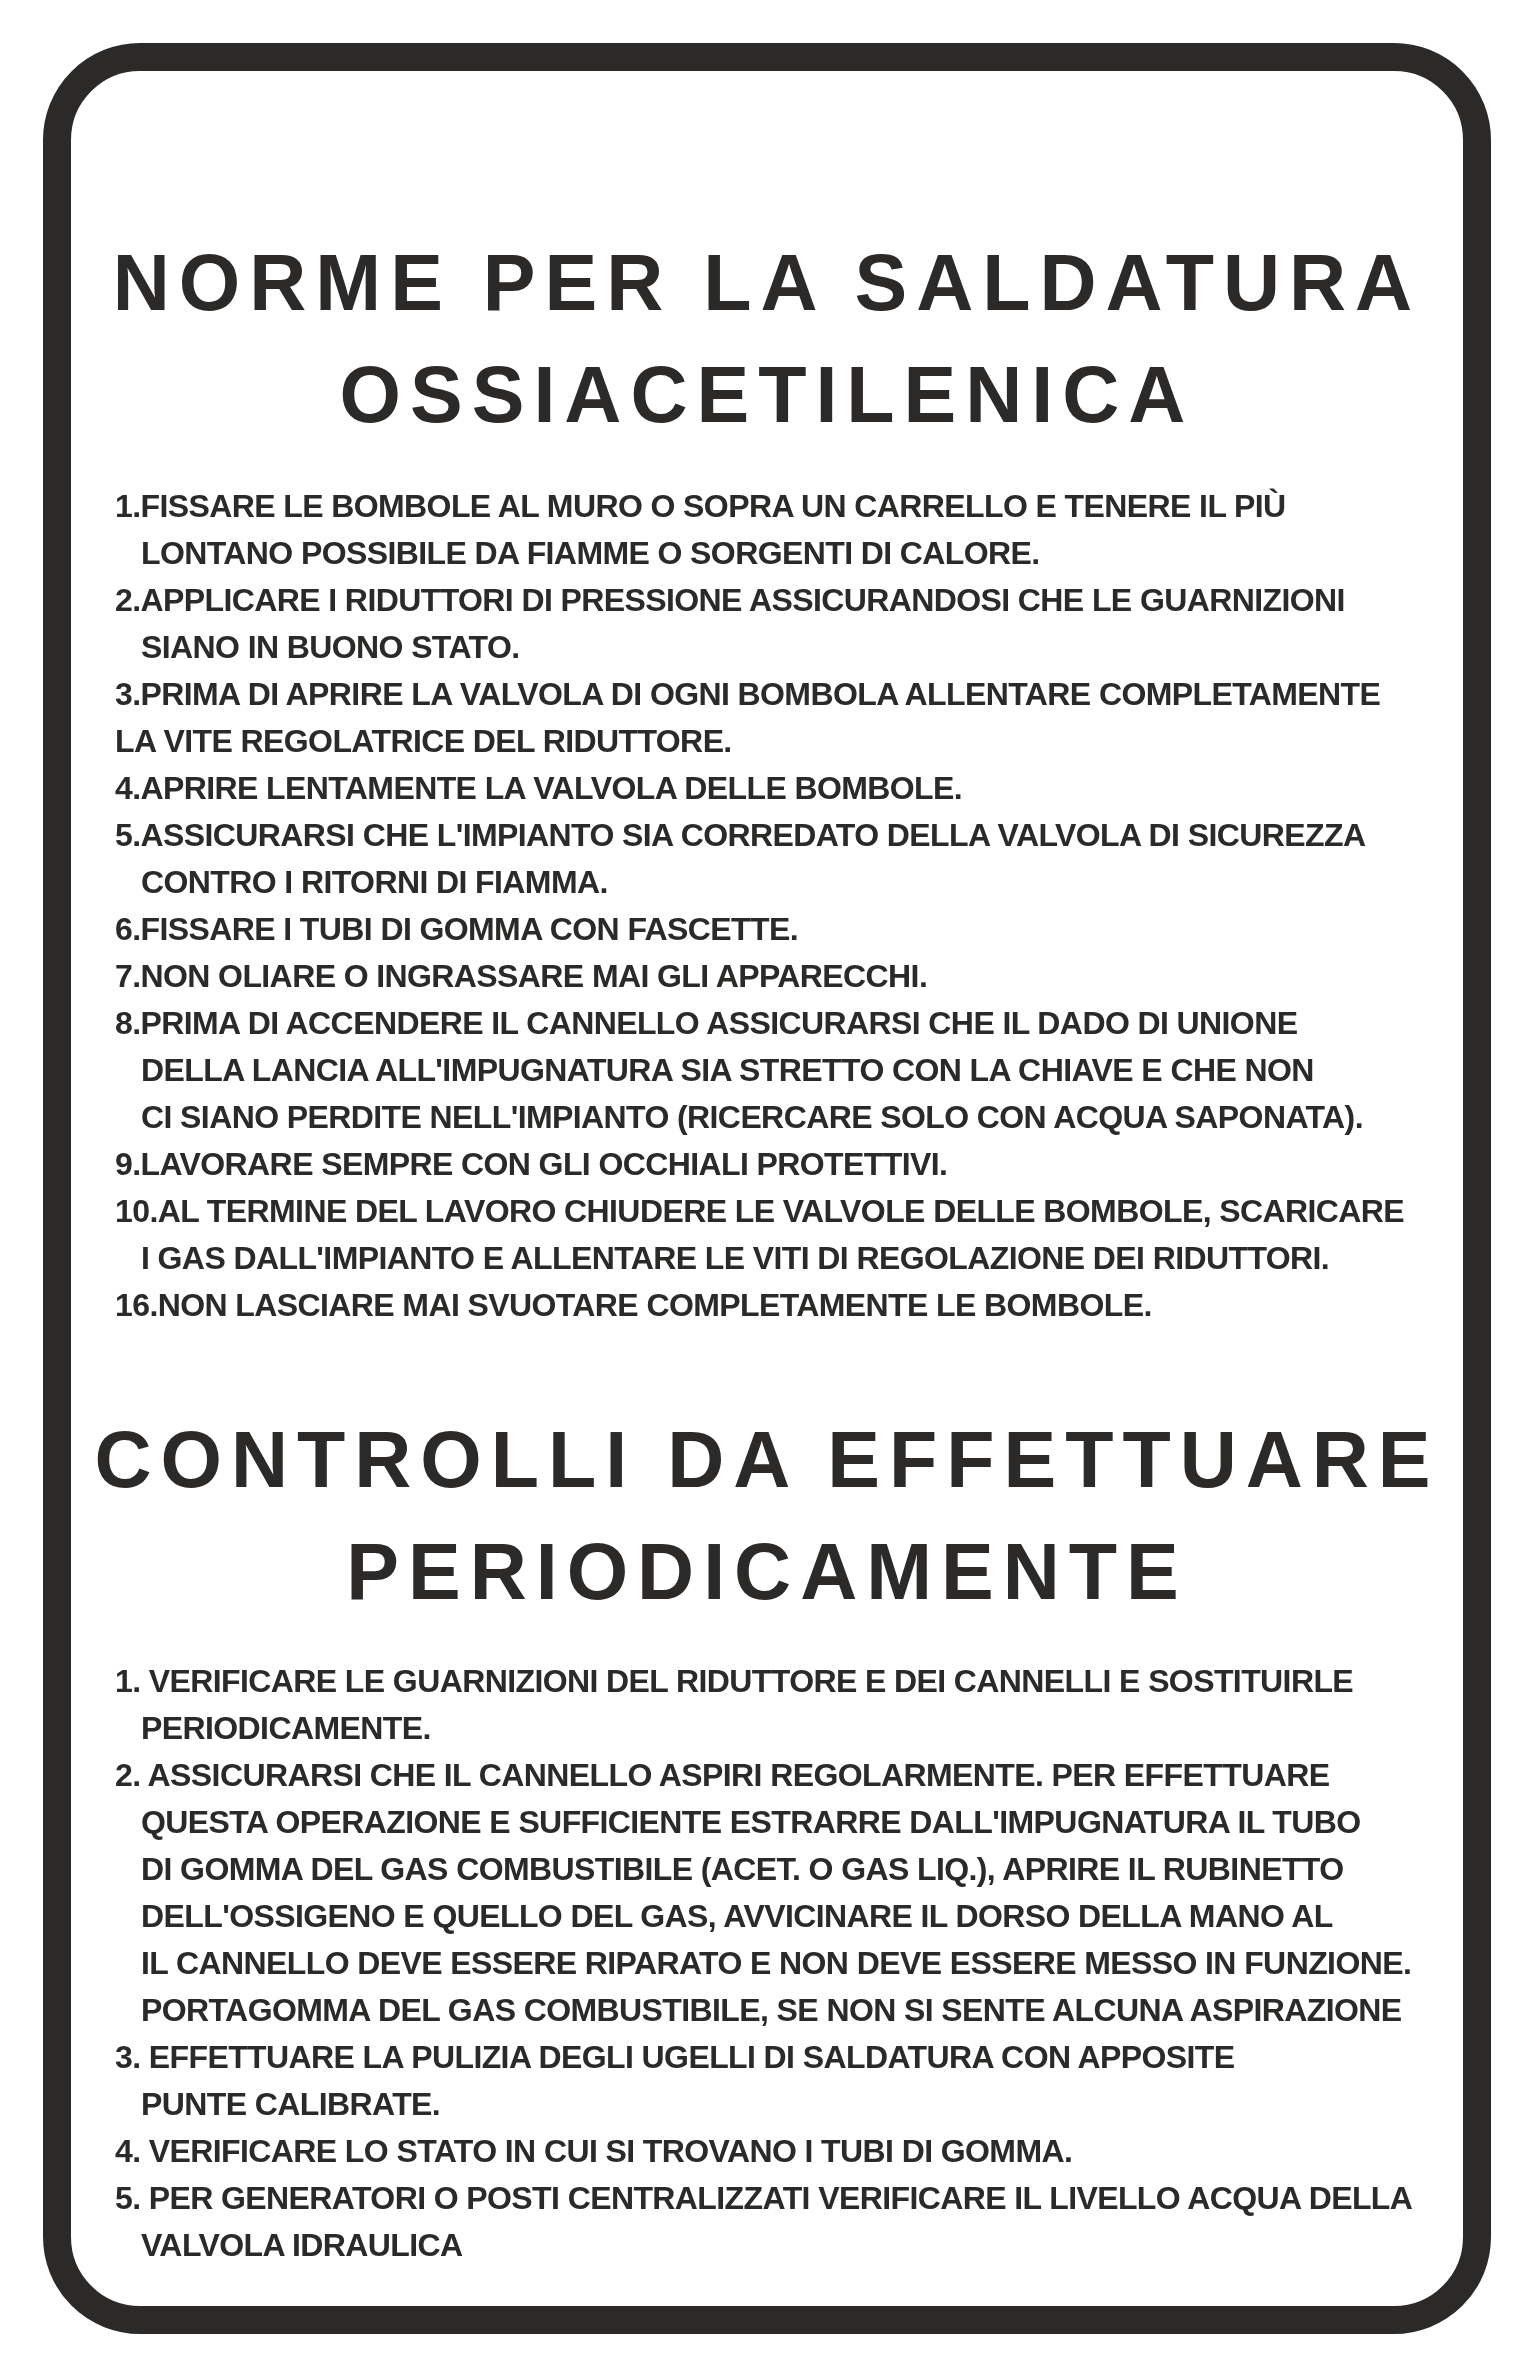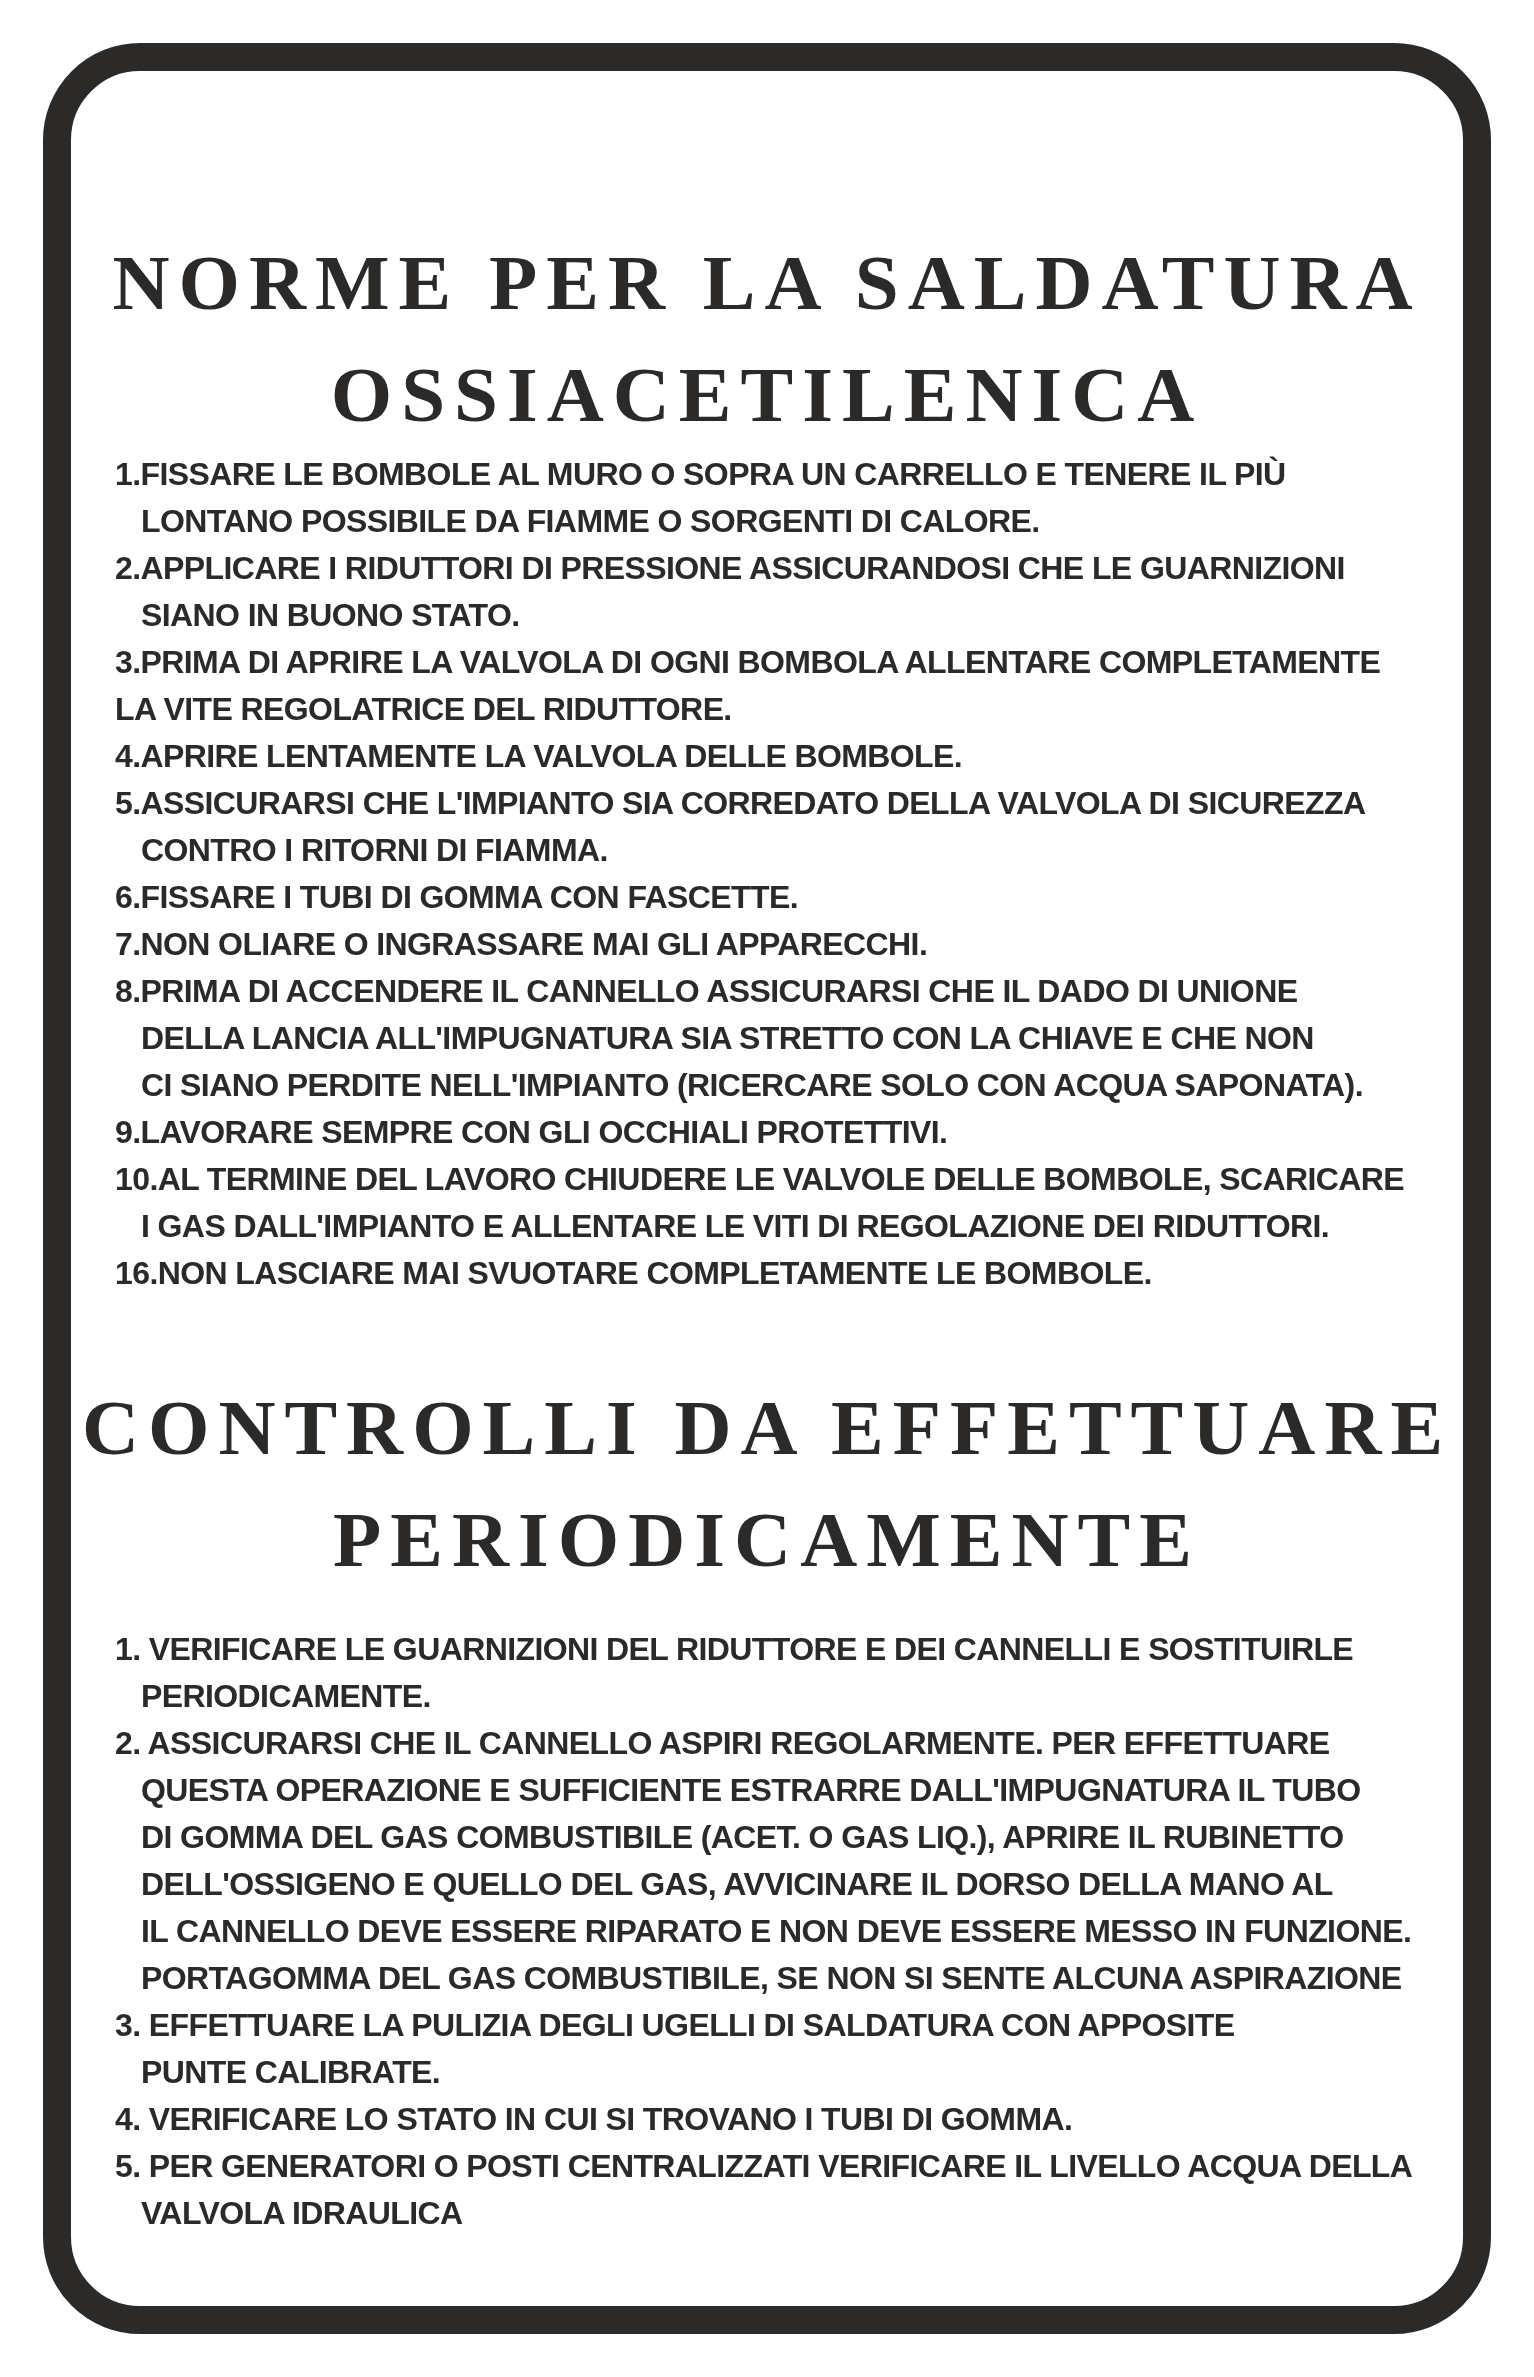"NORME PER LA SALDATURA" .sign-title { font-family: Liberation Serif, serif -> none }
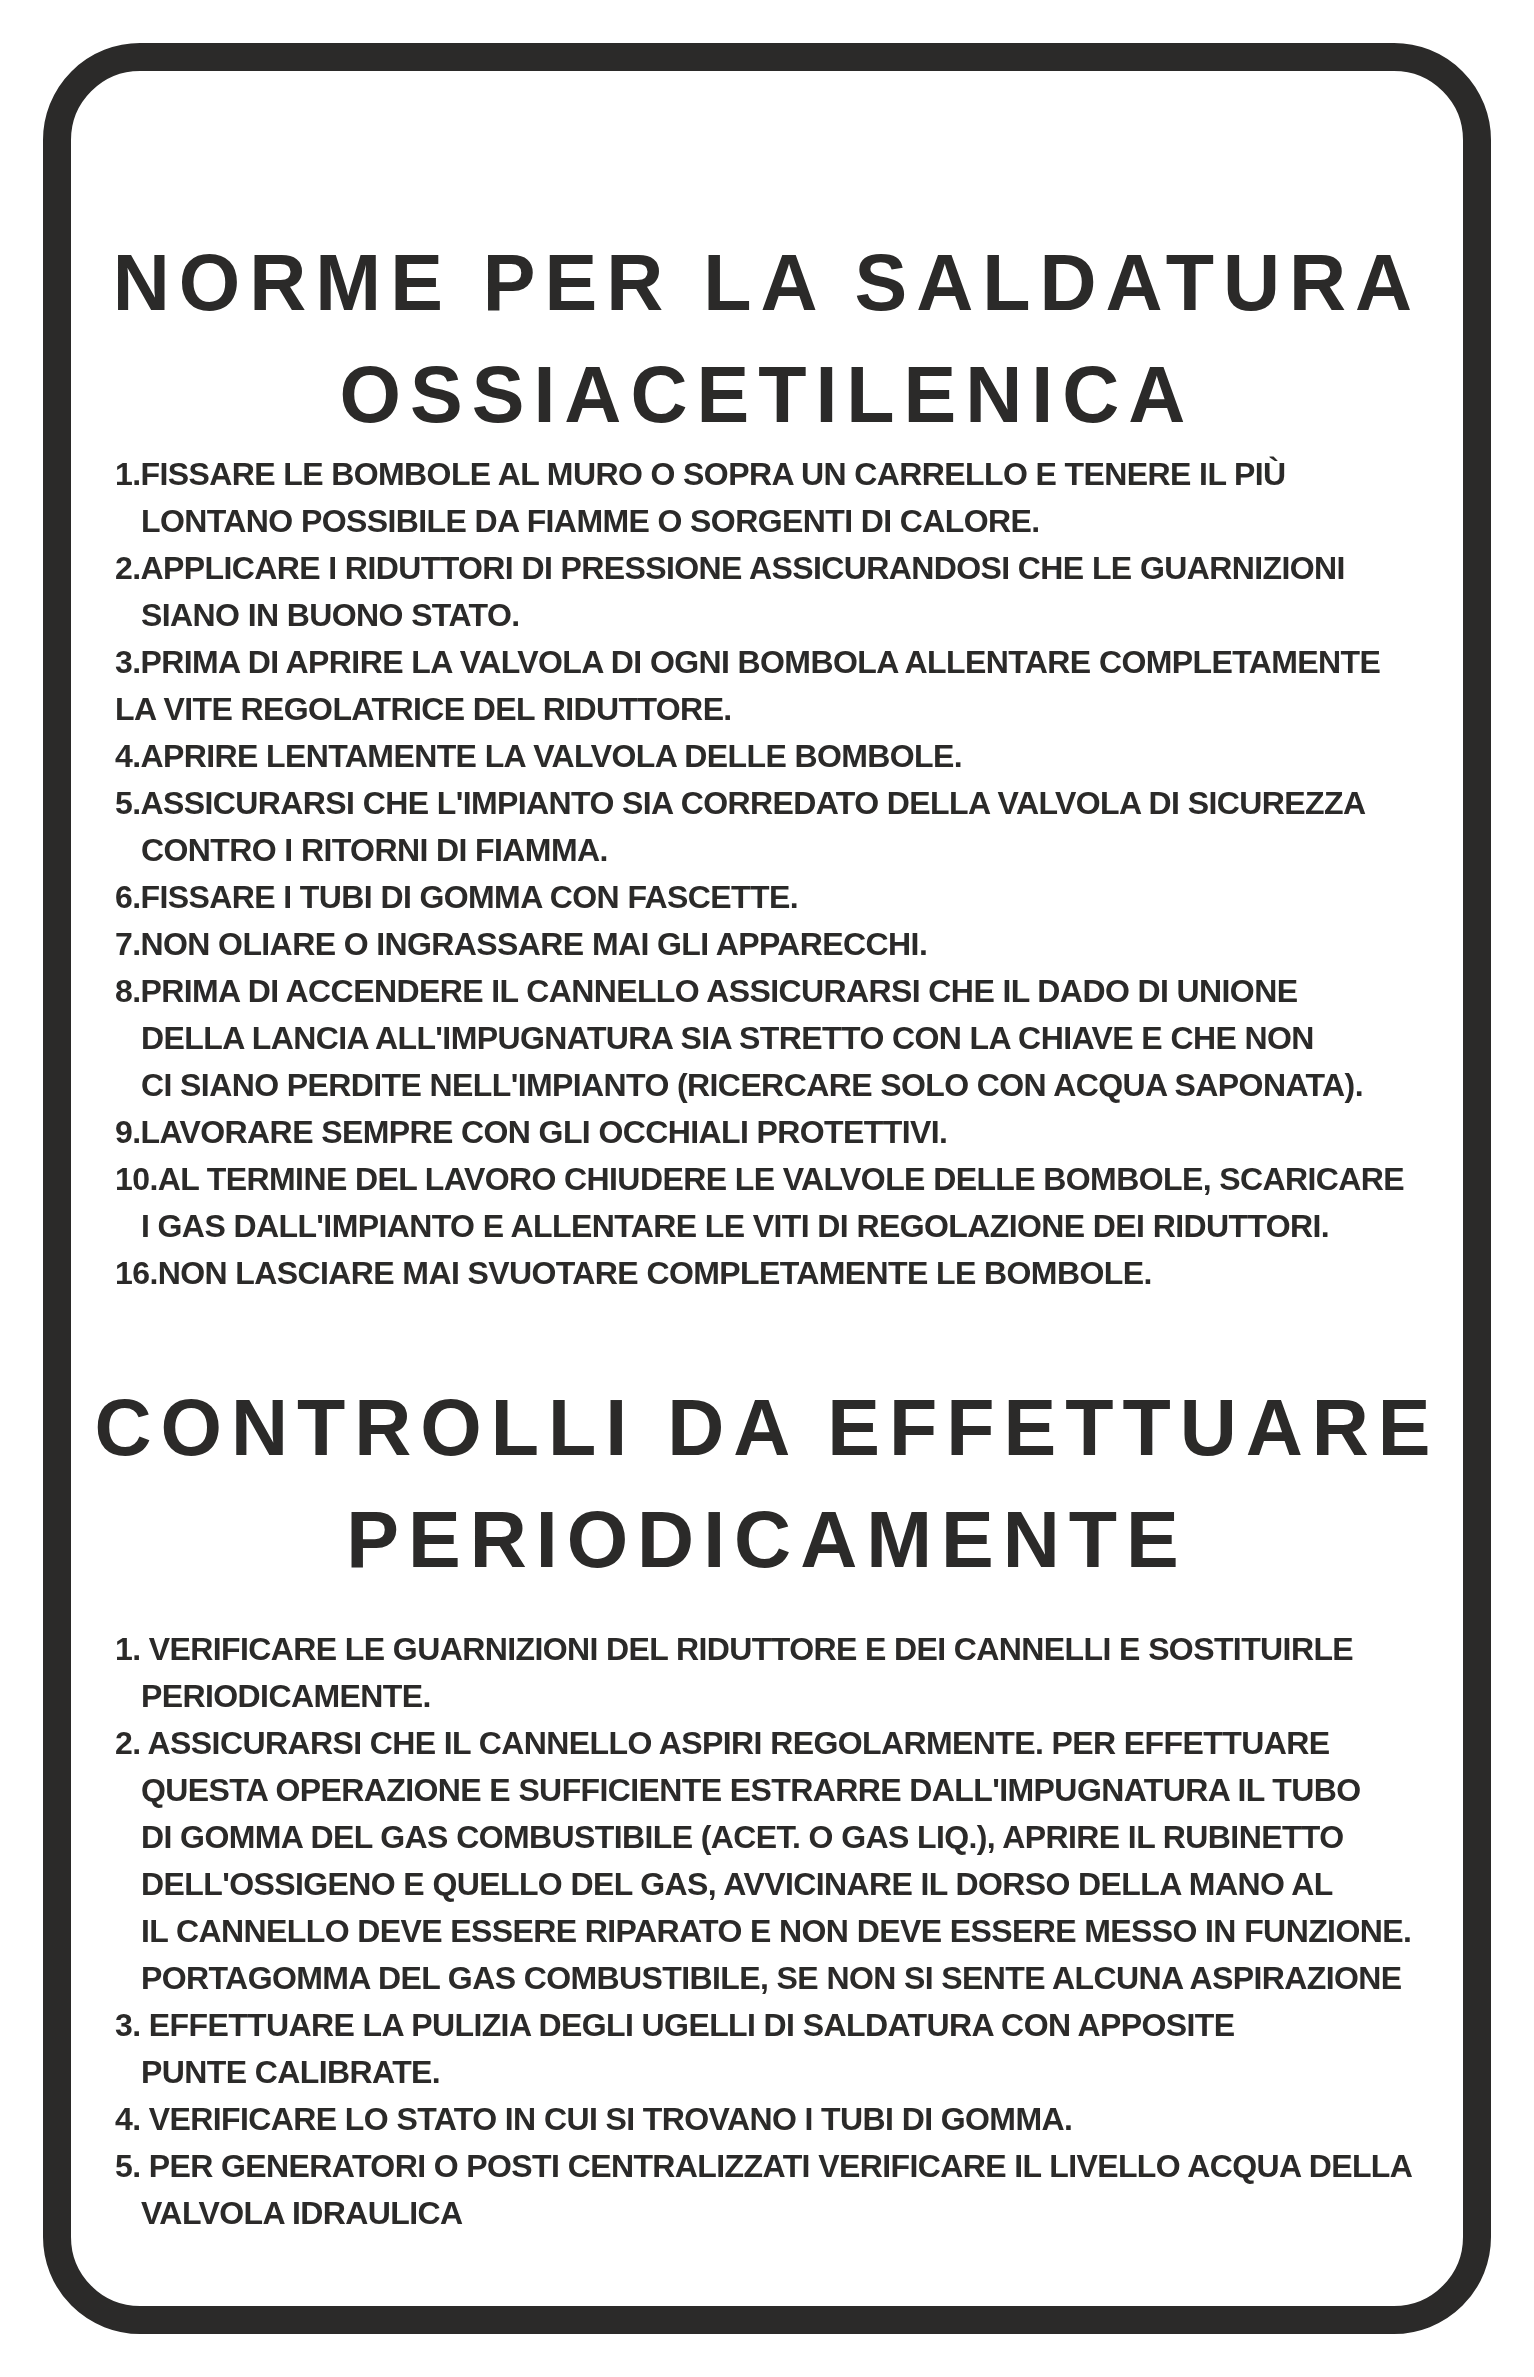"1.FISSARE LE BOMBOLE AL MURO" .rules-list { margin-top: none -> 32px }
